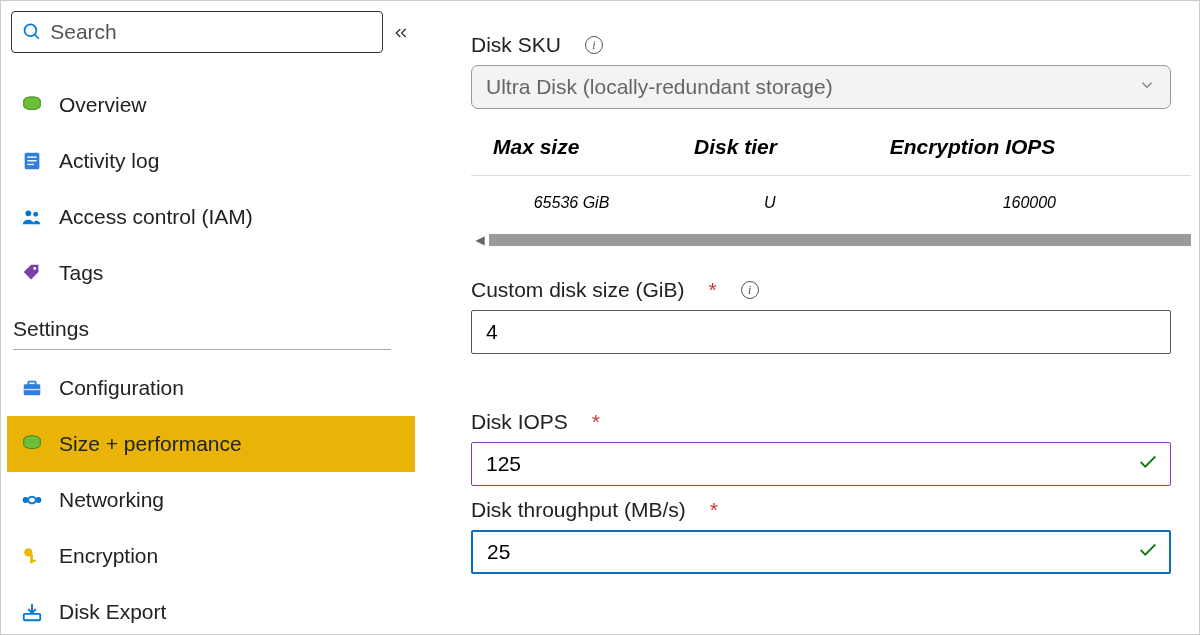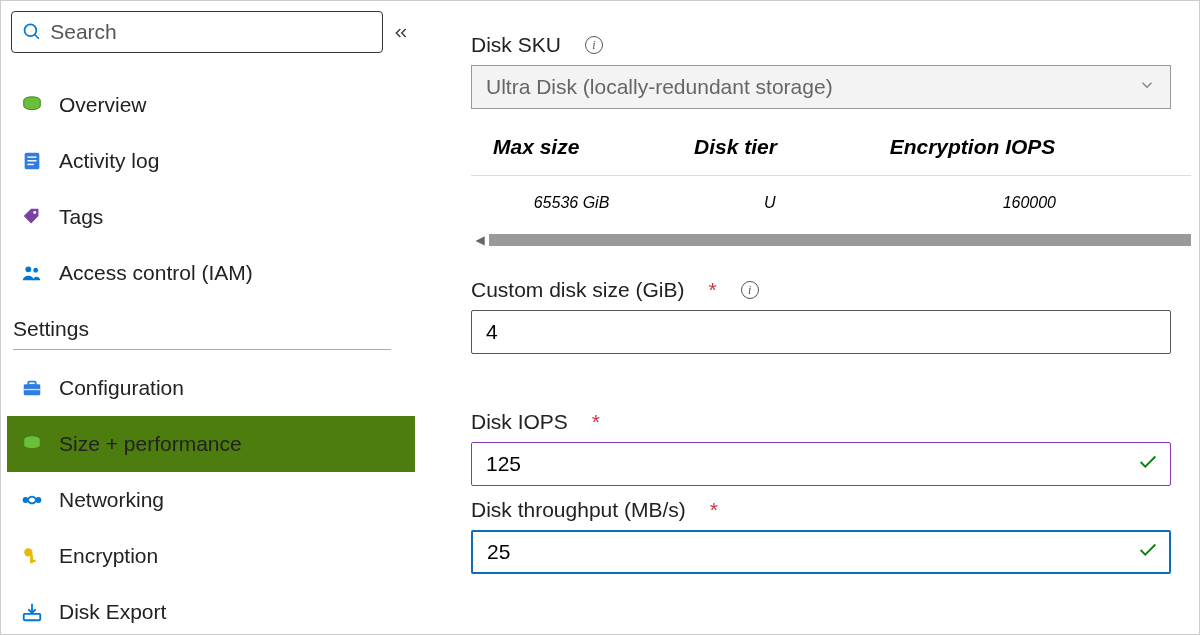"Ultra Disk (locally-redundant storage)" .sku-select { border-radius: 0 -> 7px }
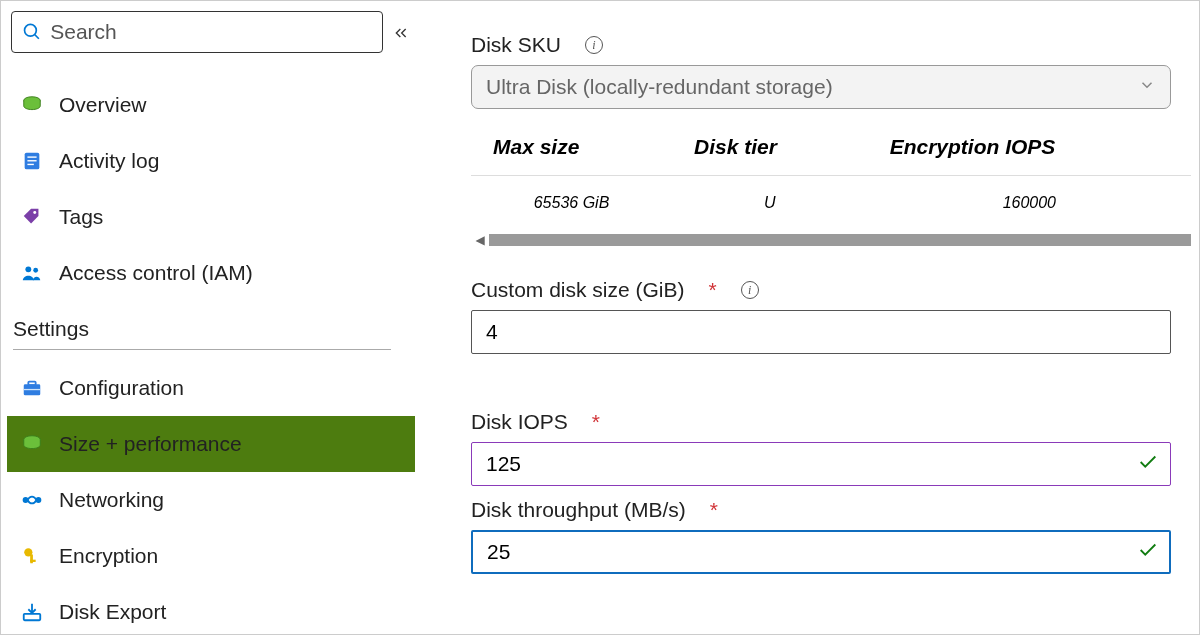"Tags" div.nav-item { order: before "Access control (IAM)" -> after "Access control (IAM)" }
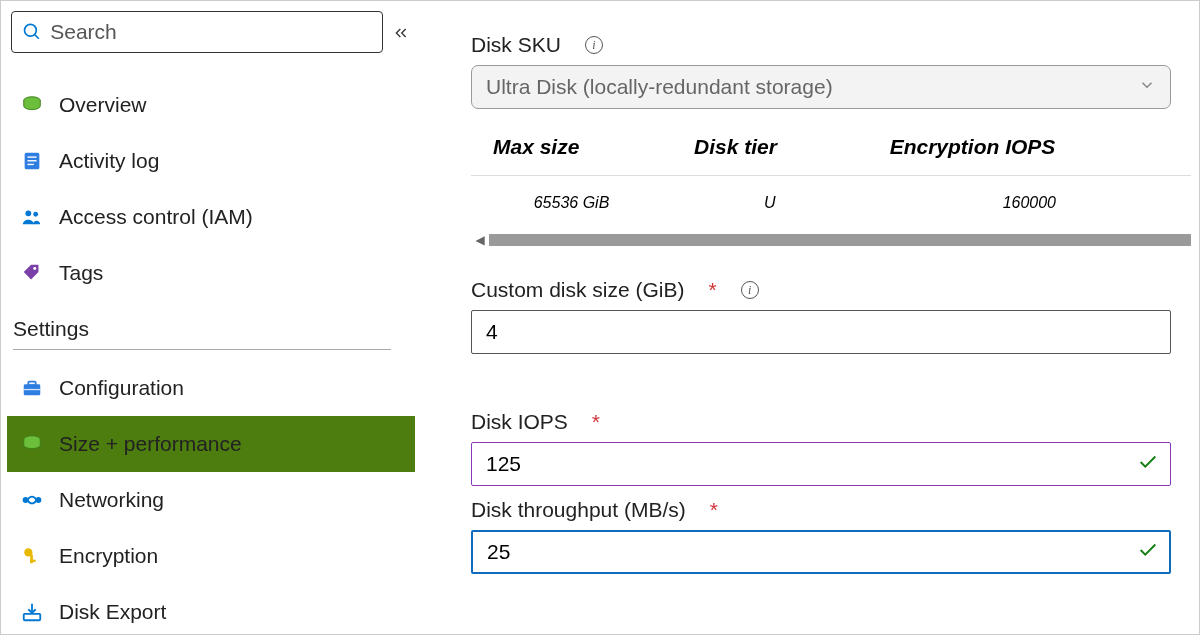"Size + performance" .nav-item.selected { background: #4d7c0f -> #eab308 }
